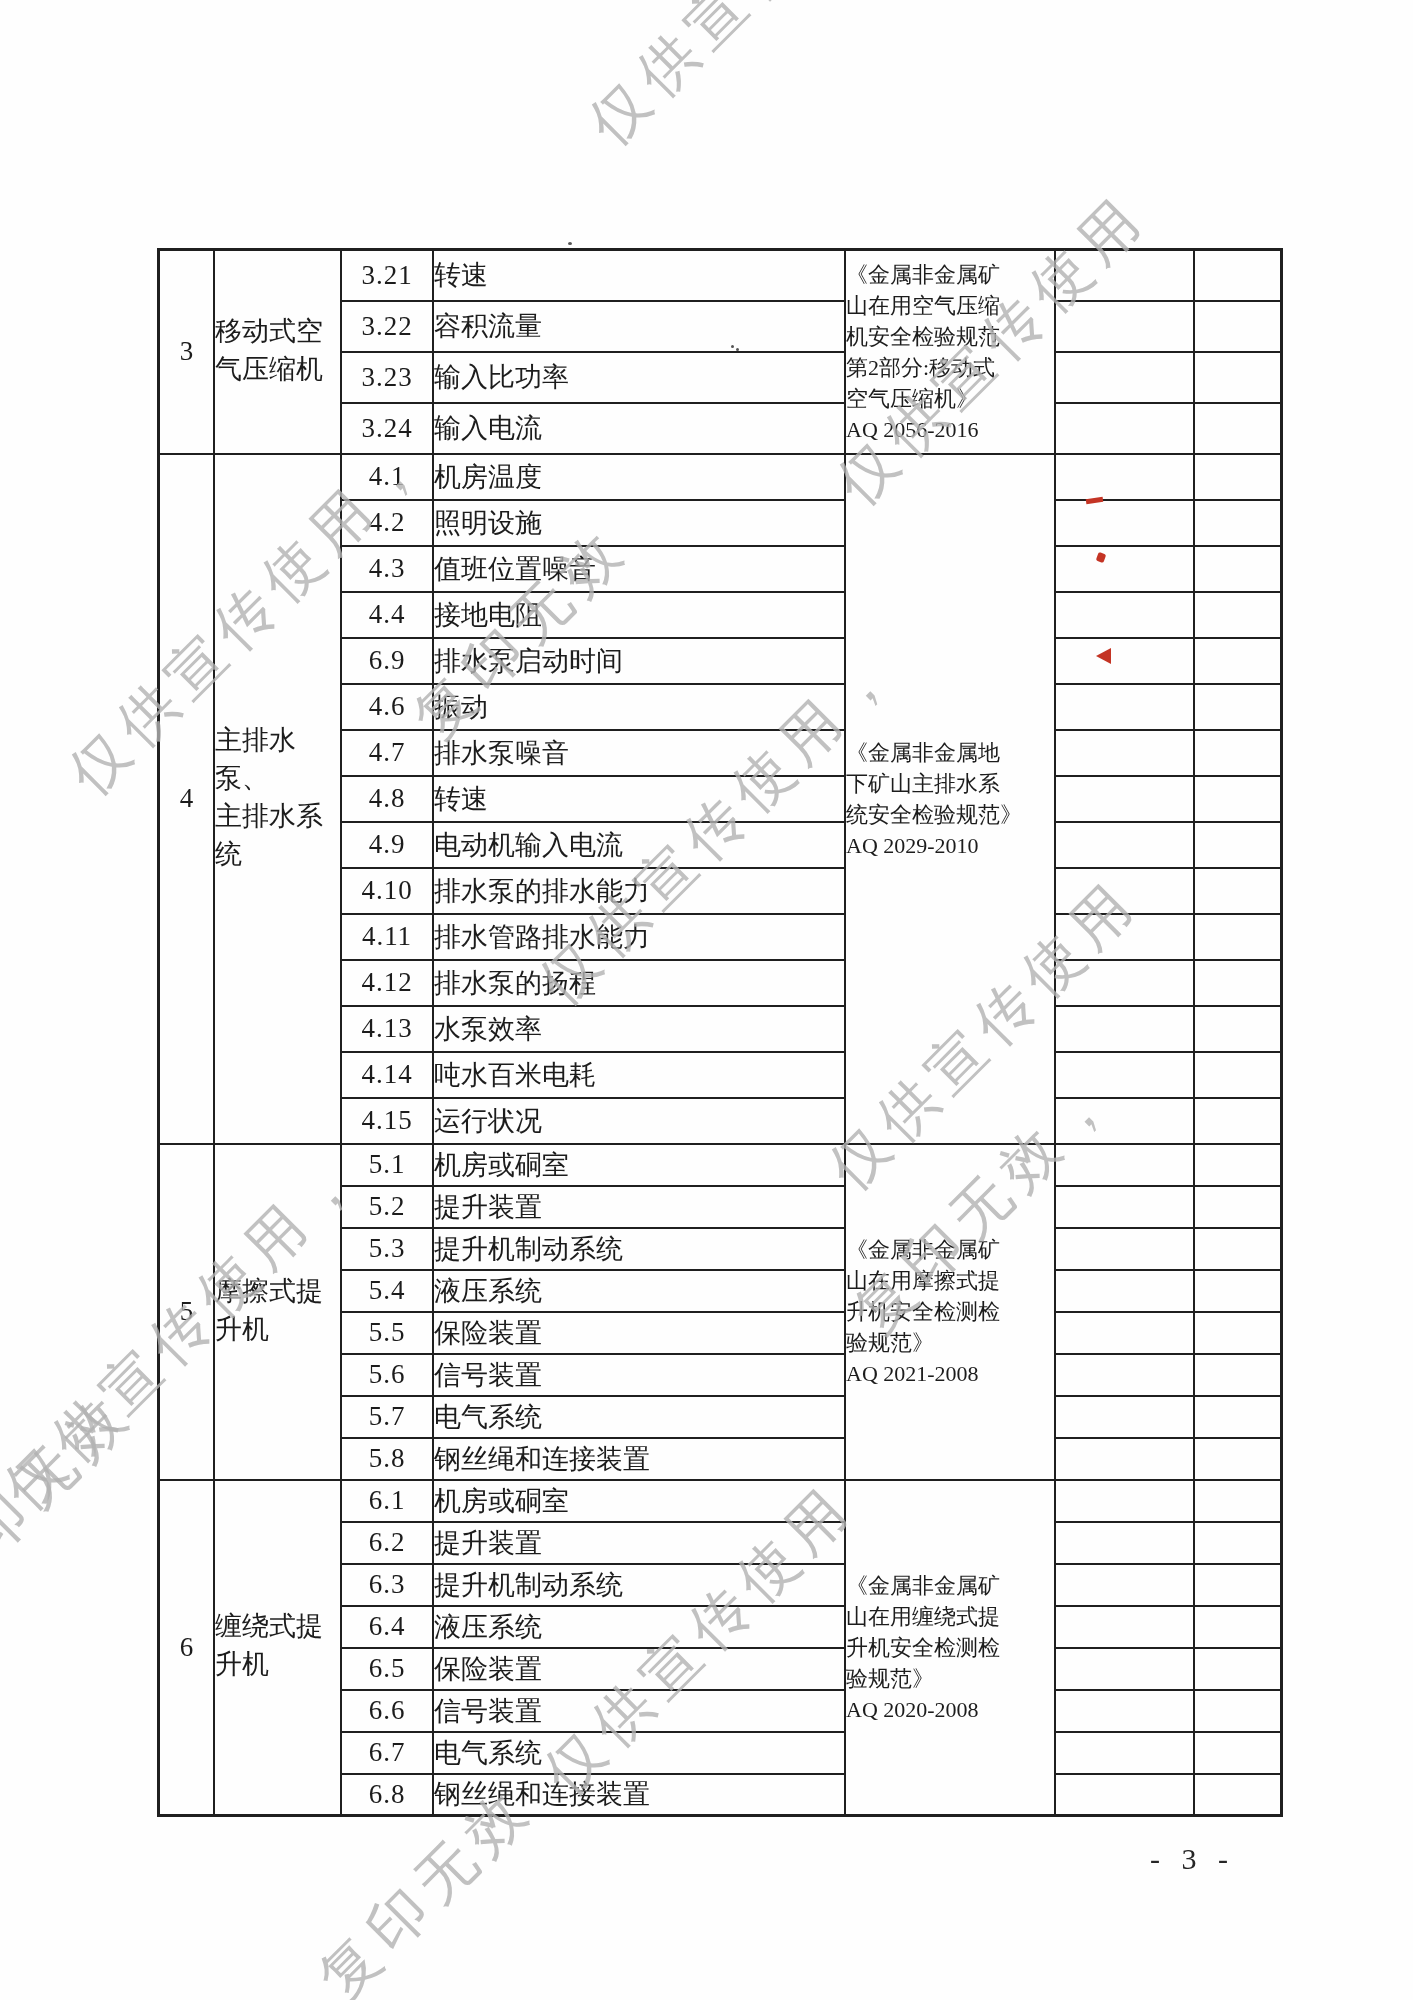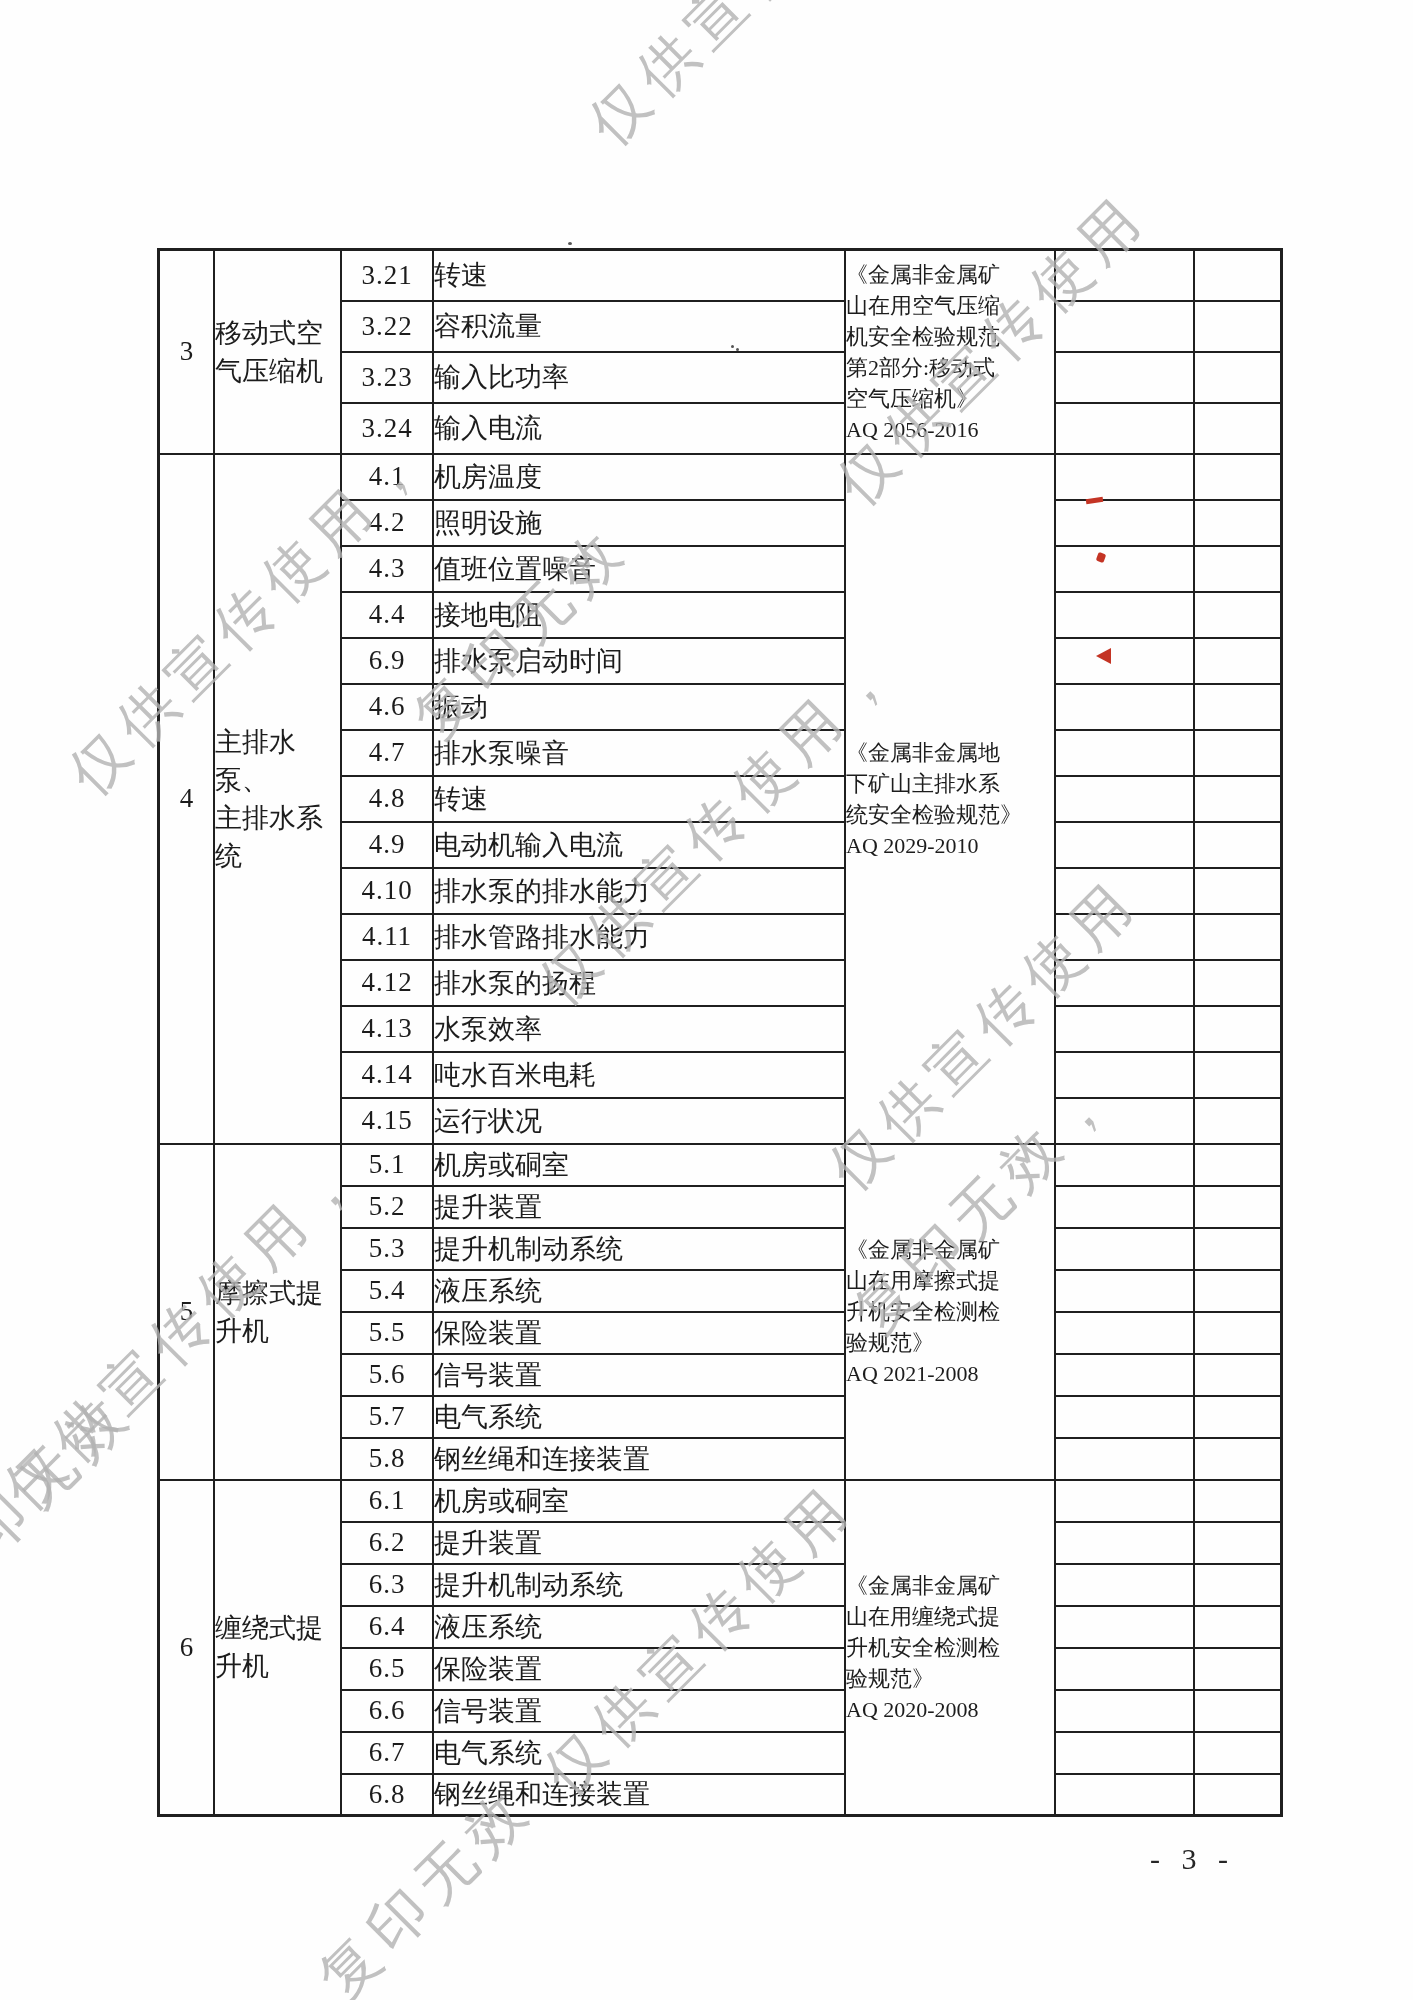"移动式空" td.c-equip { font-family: none -> Liberation Mono, monospace }
